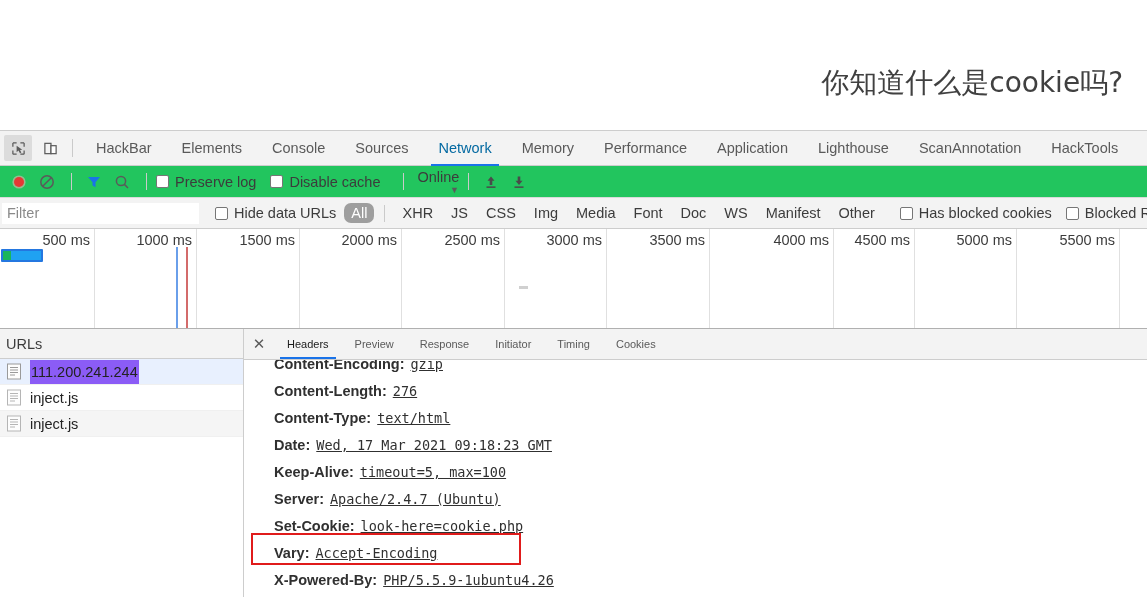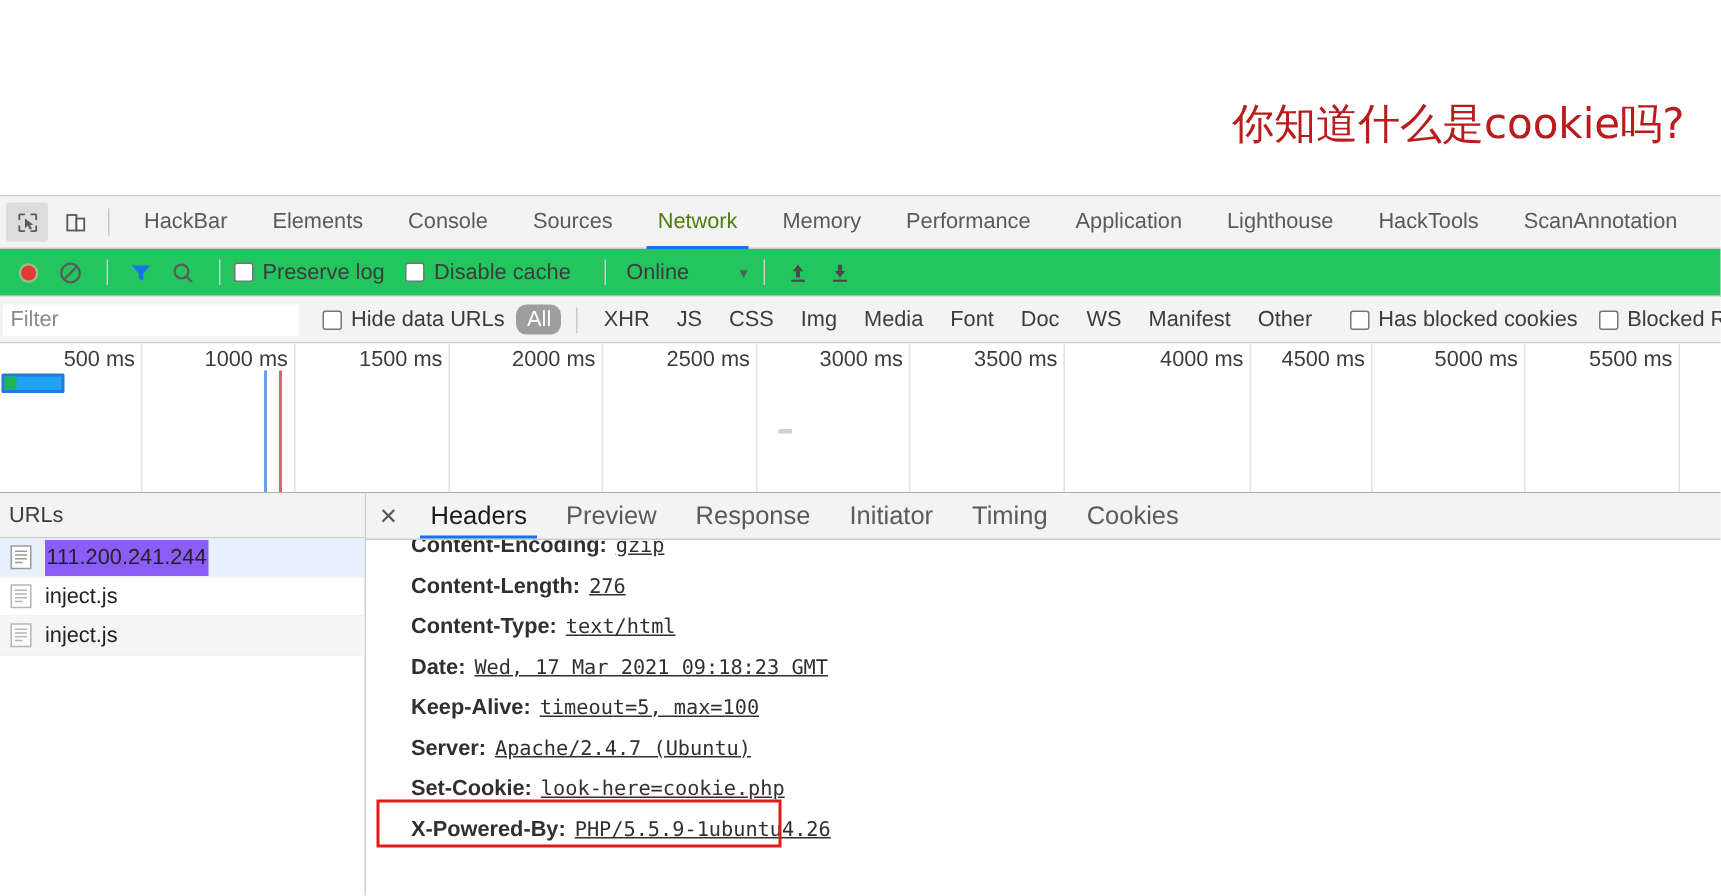"你知道什么是cookie吗?" .page-question { color: #b91c1c -> #404040 }
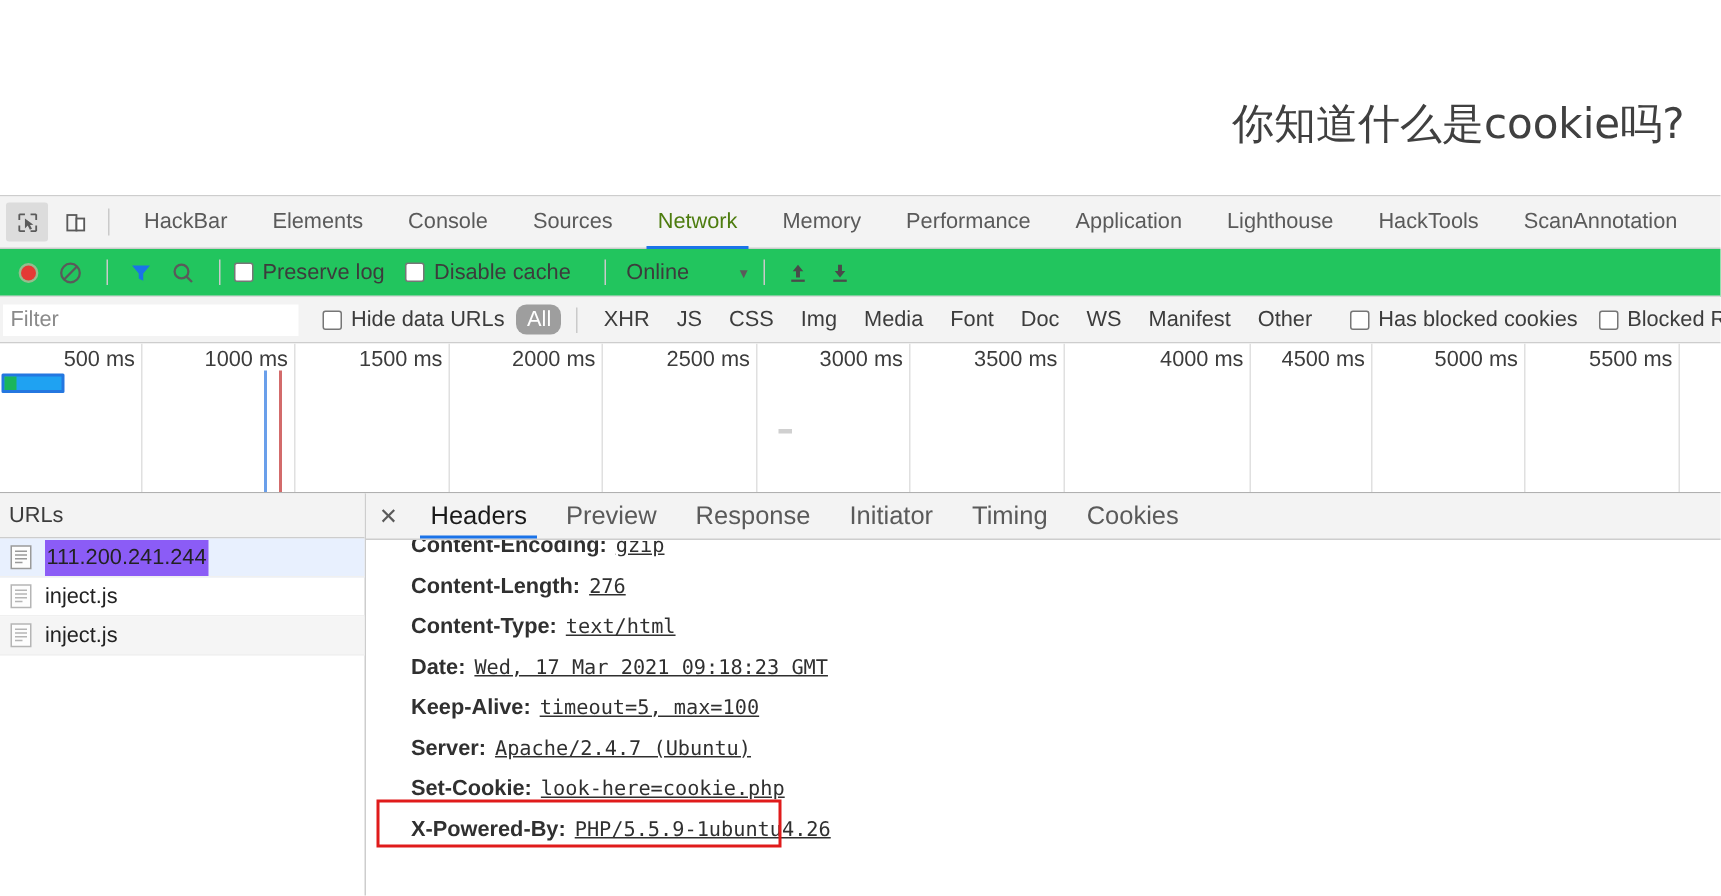"Network" .tab.selected { color: #4d7c0f -> #0369a1 }
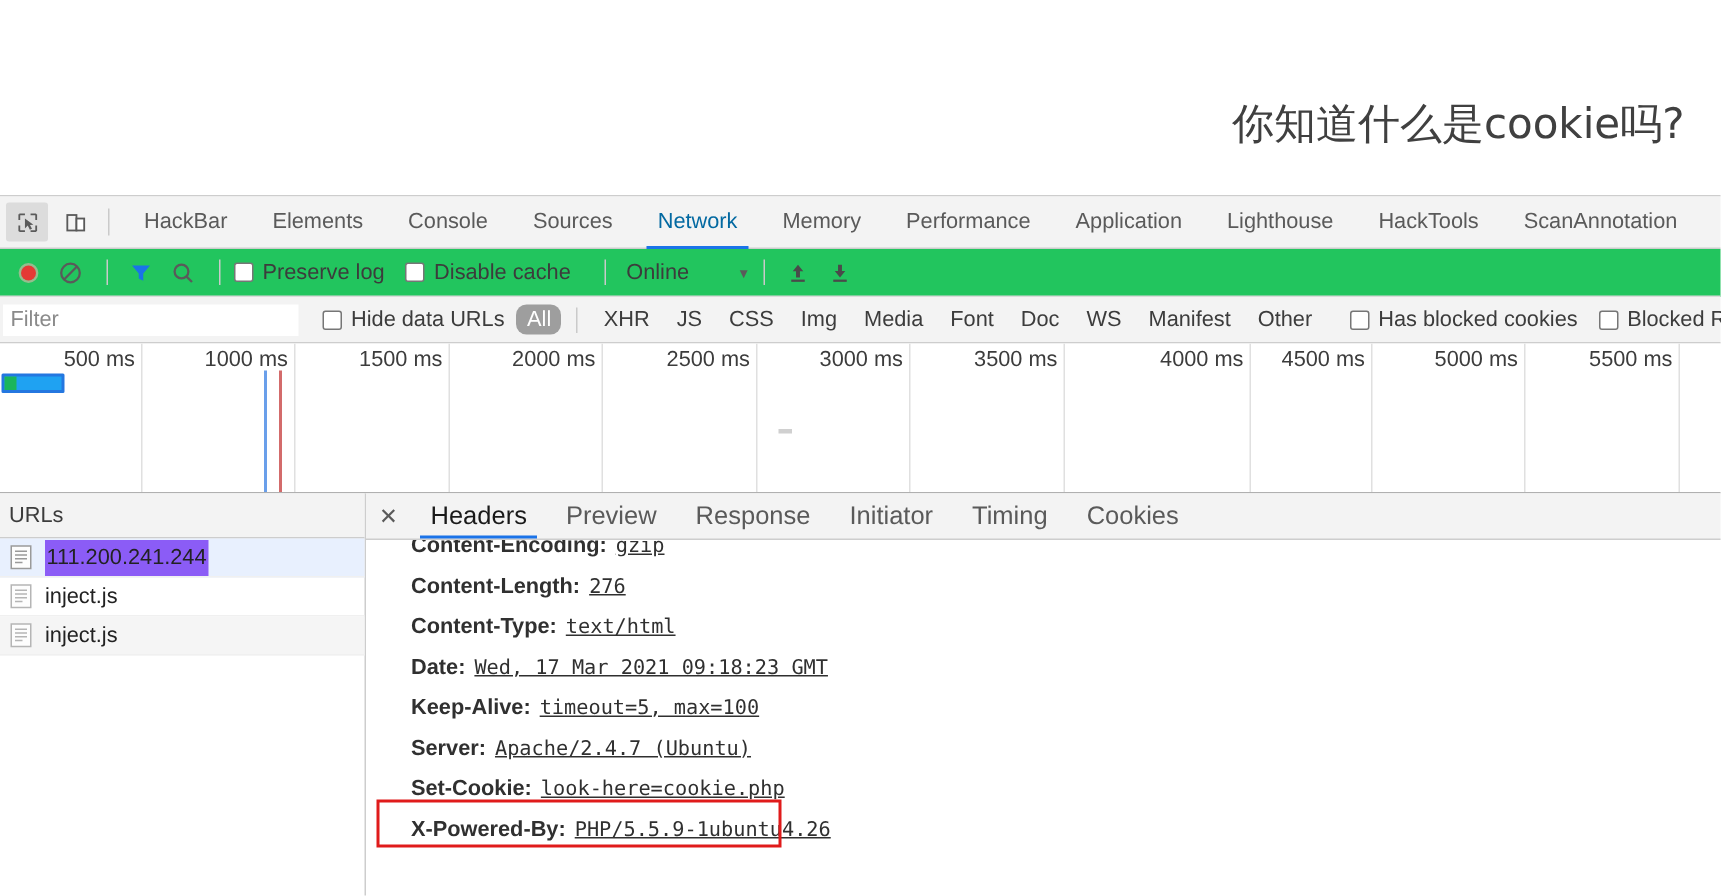"HackTools" div.tab { order: before "ScanAnnotation" -> after "ScanAnnotation" }
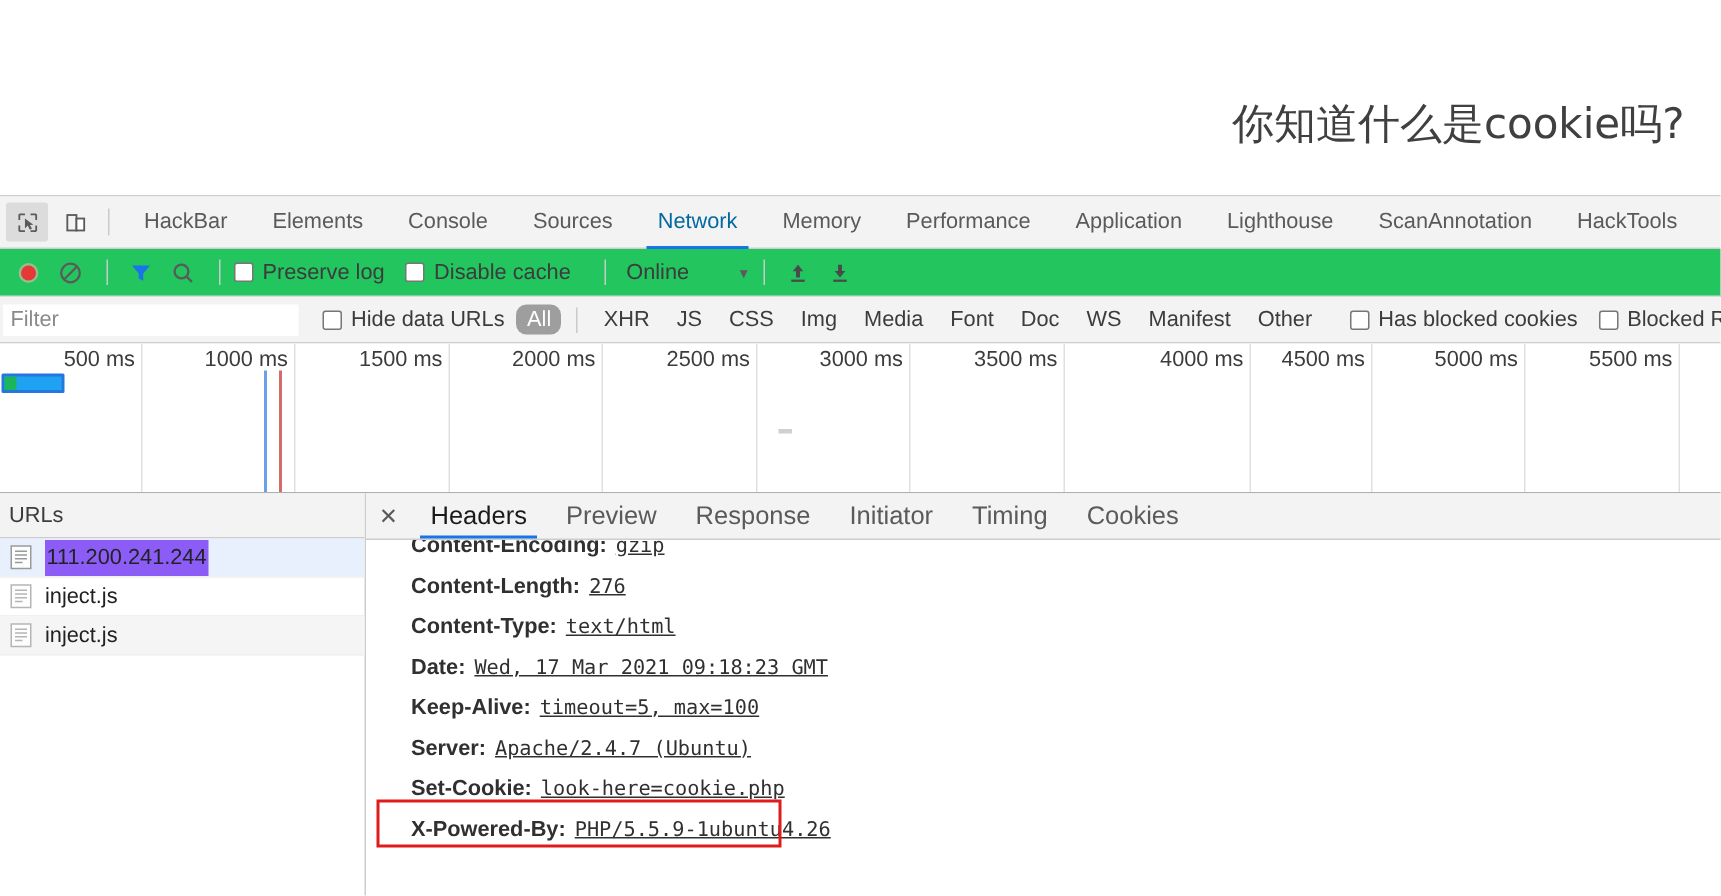"Online" .throttle { flex-direction: none -> column }
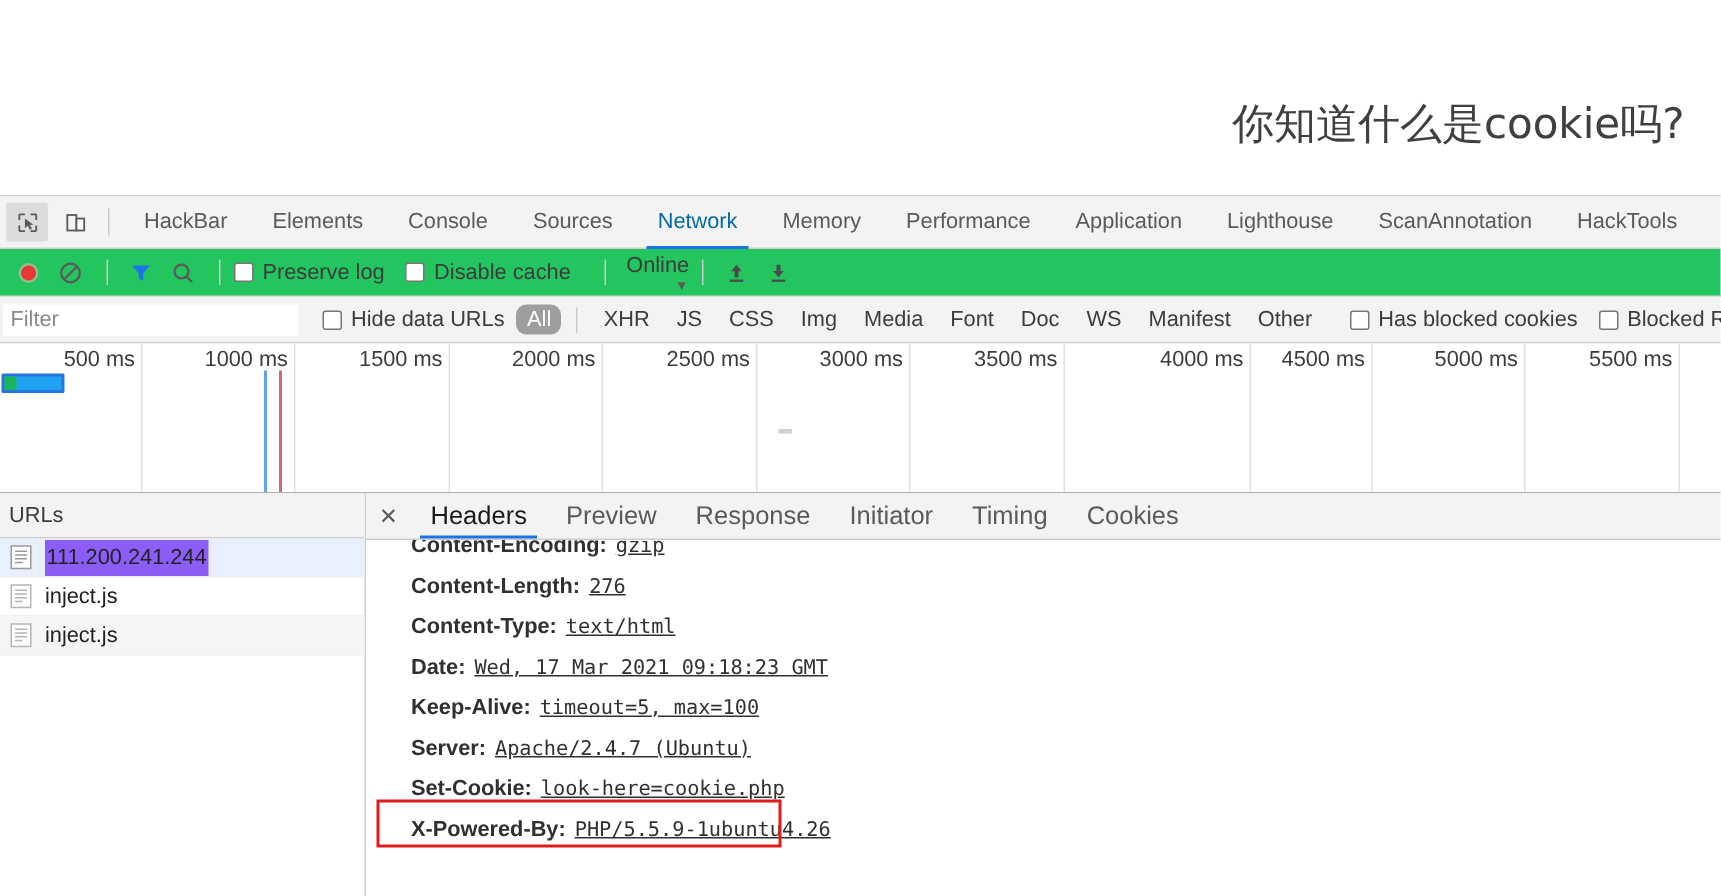"Headers" .dtab { font-size: 17px -> 11px }
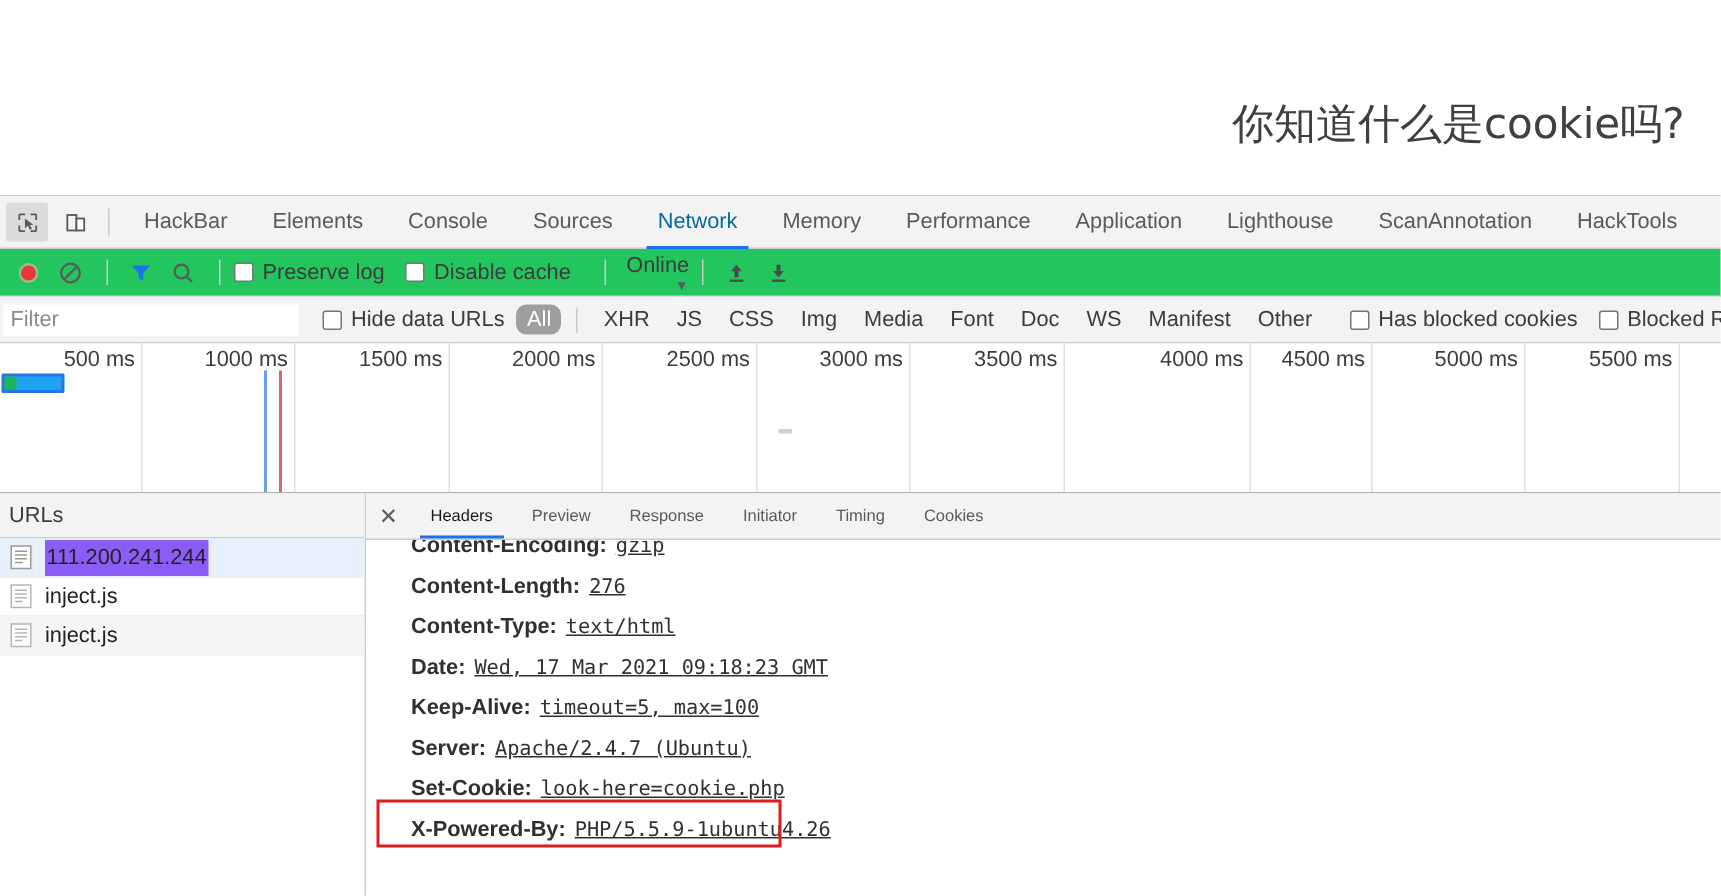"Vary:" div.hline { html: none -> <div> <span>Vary:</span> <span>Accept-Encoding</span> </div> }
